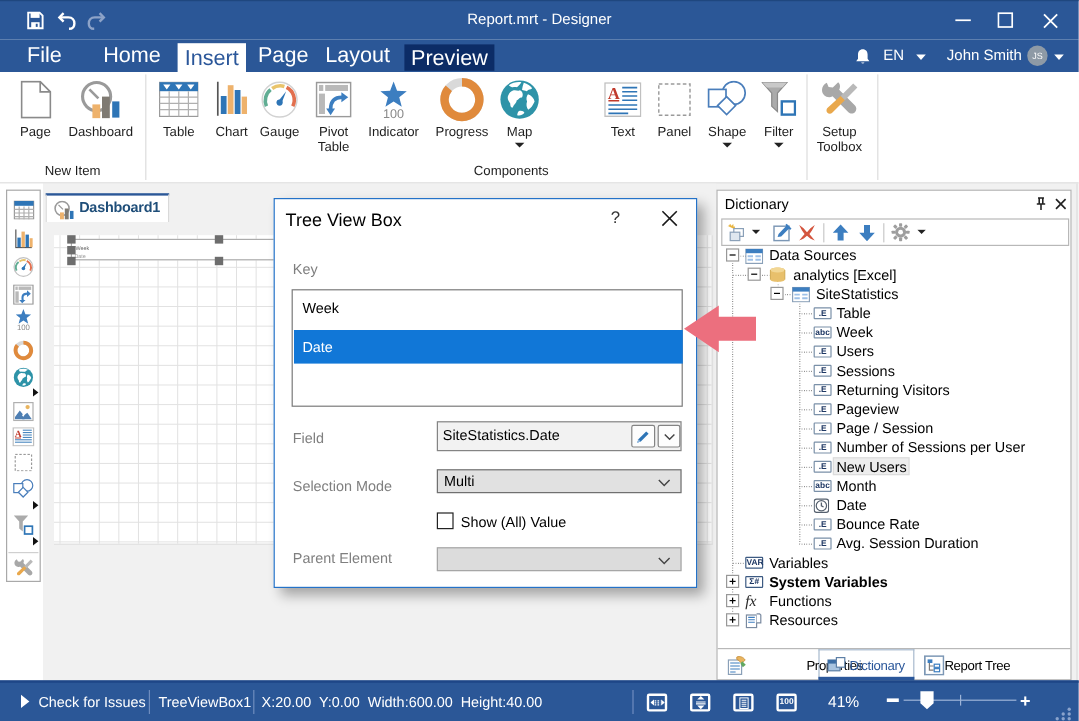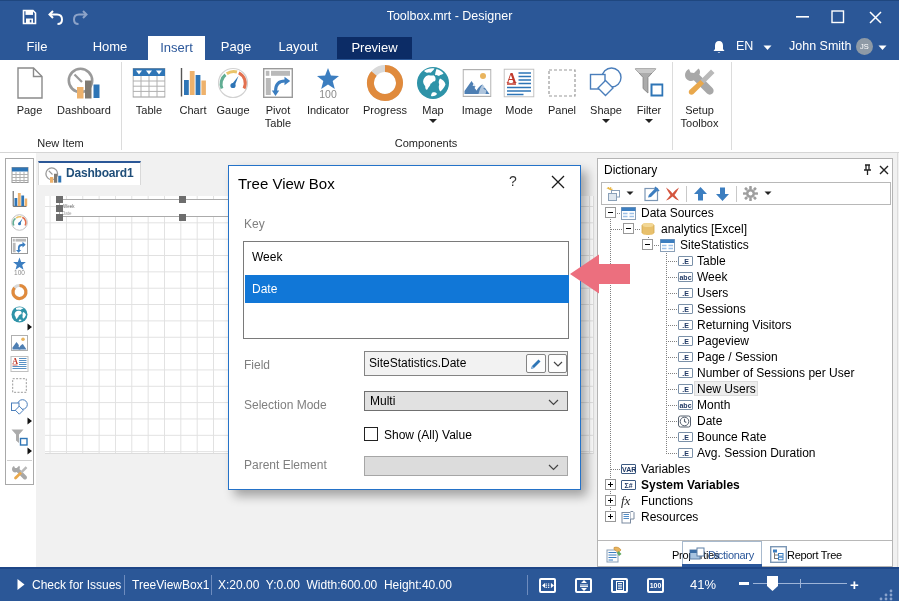"Toolbox.mrt - Designer" div.title { text: Toolbox.mrt -> Report.mrt }
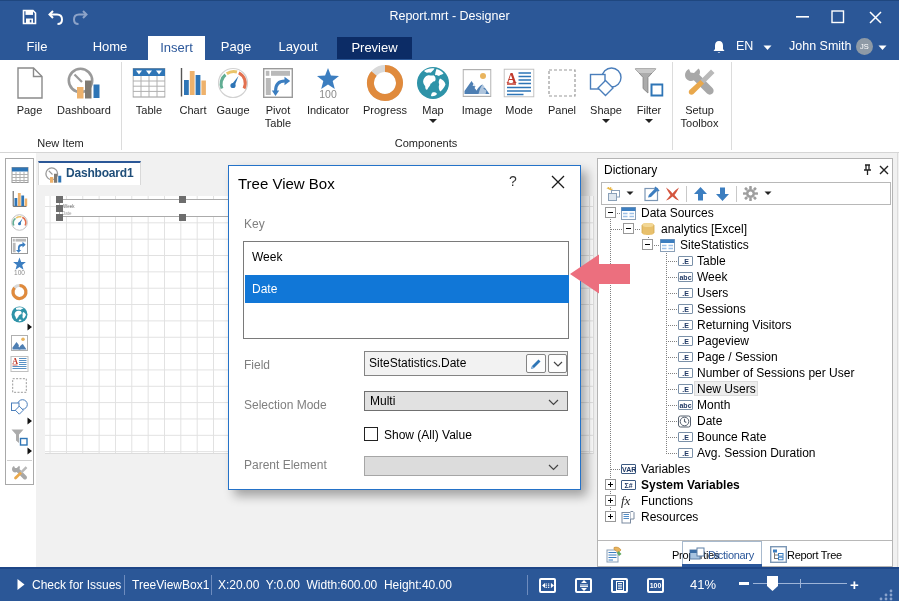"File" .mtab { font-size: 13px -> 18px }
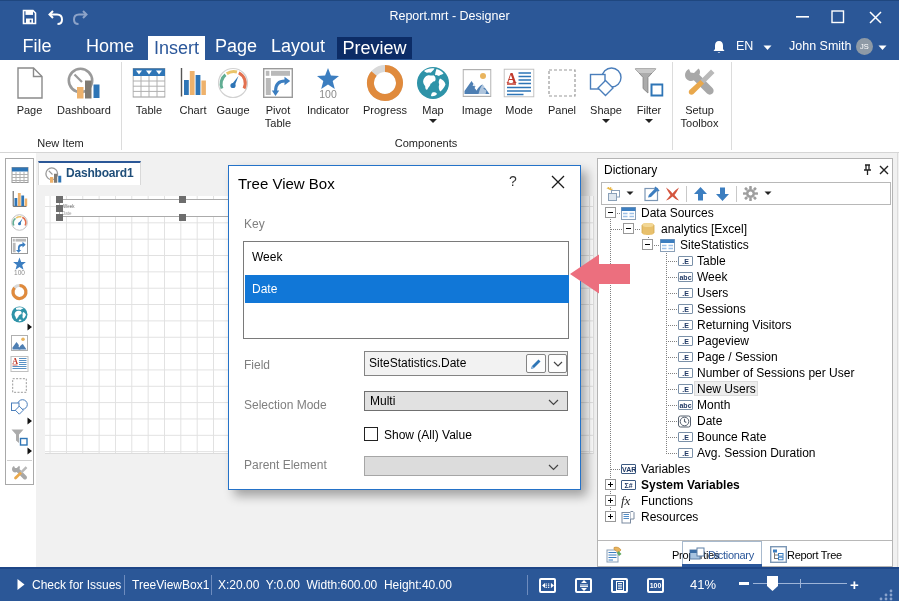"Image" div.ritem { html: <div> <svg> <rect></rect> <circle></circle> <path></path> <path></path> <path></path> <path></path> </svg> <span>Image</span> </div> -> none }
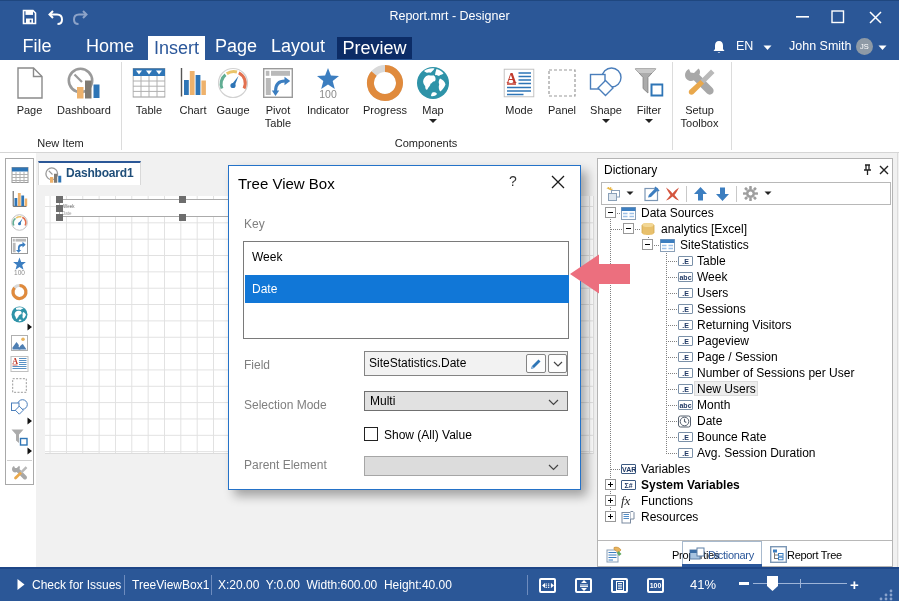"Mode" span.lbl { text: Mode -> Text }
